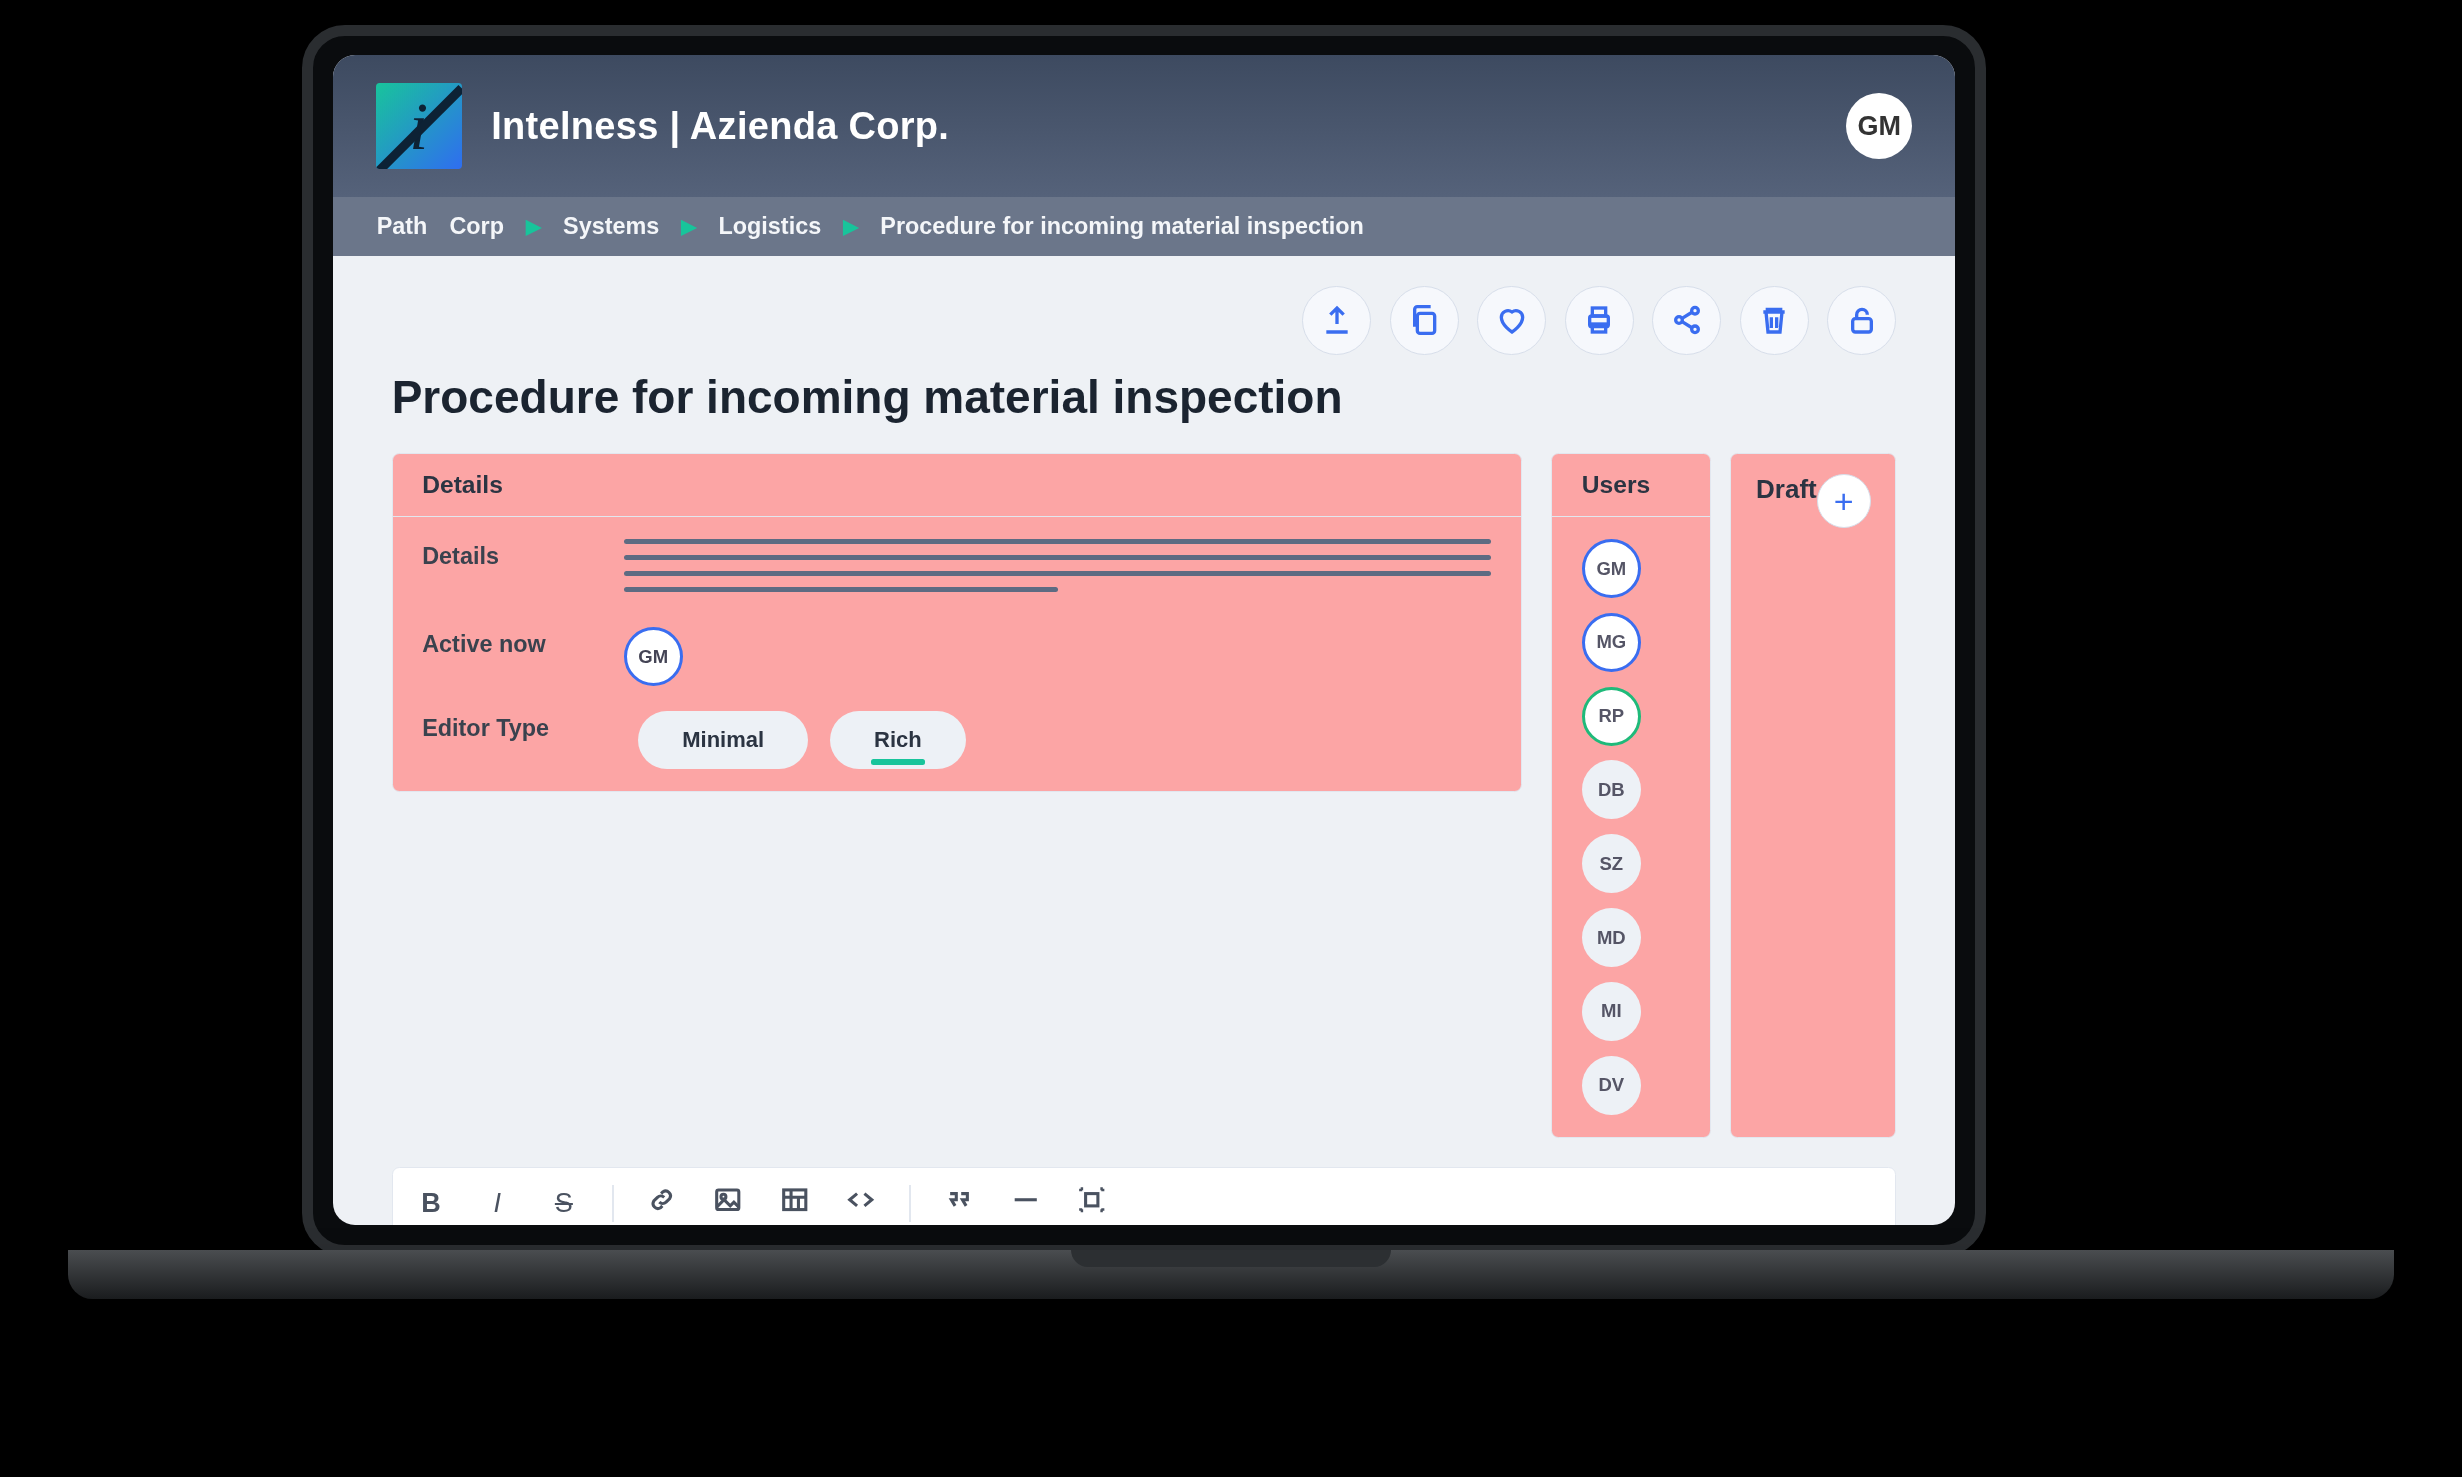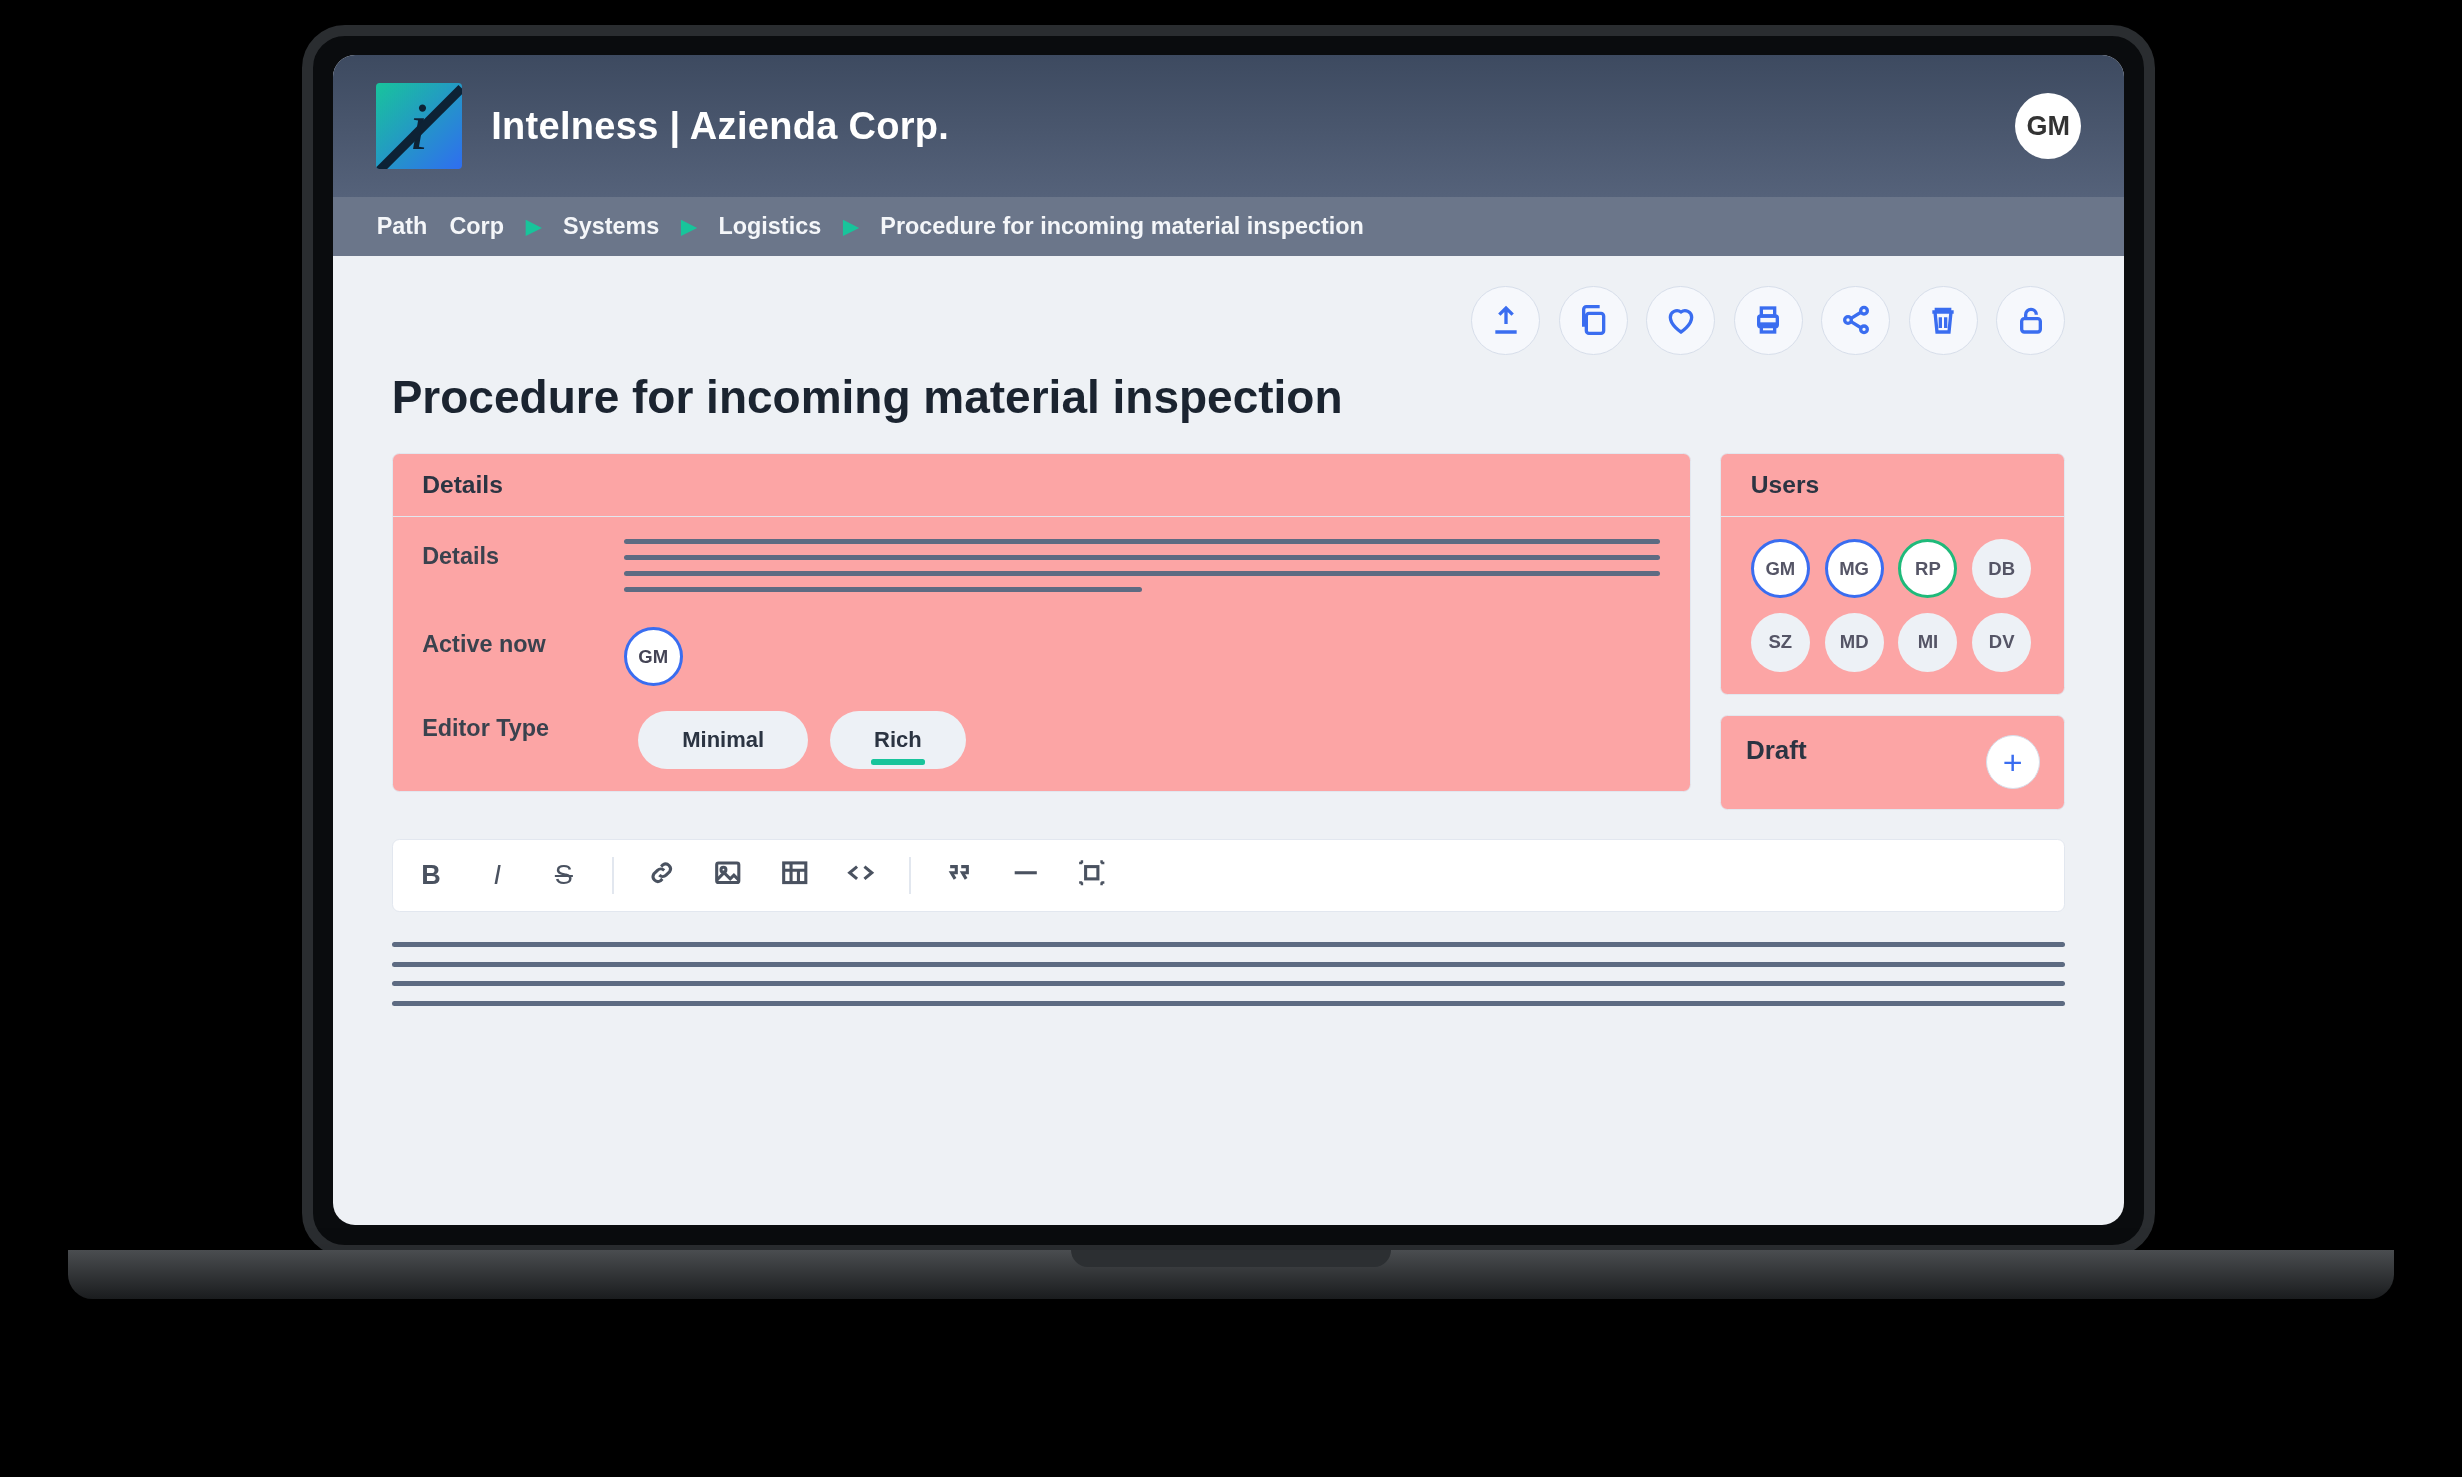"Intelness | Azienda Corp." .laptop-frame { width: 1853px -> 1684px }
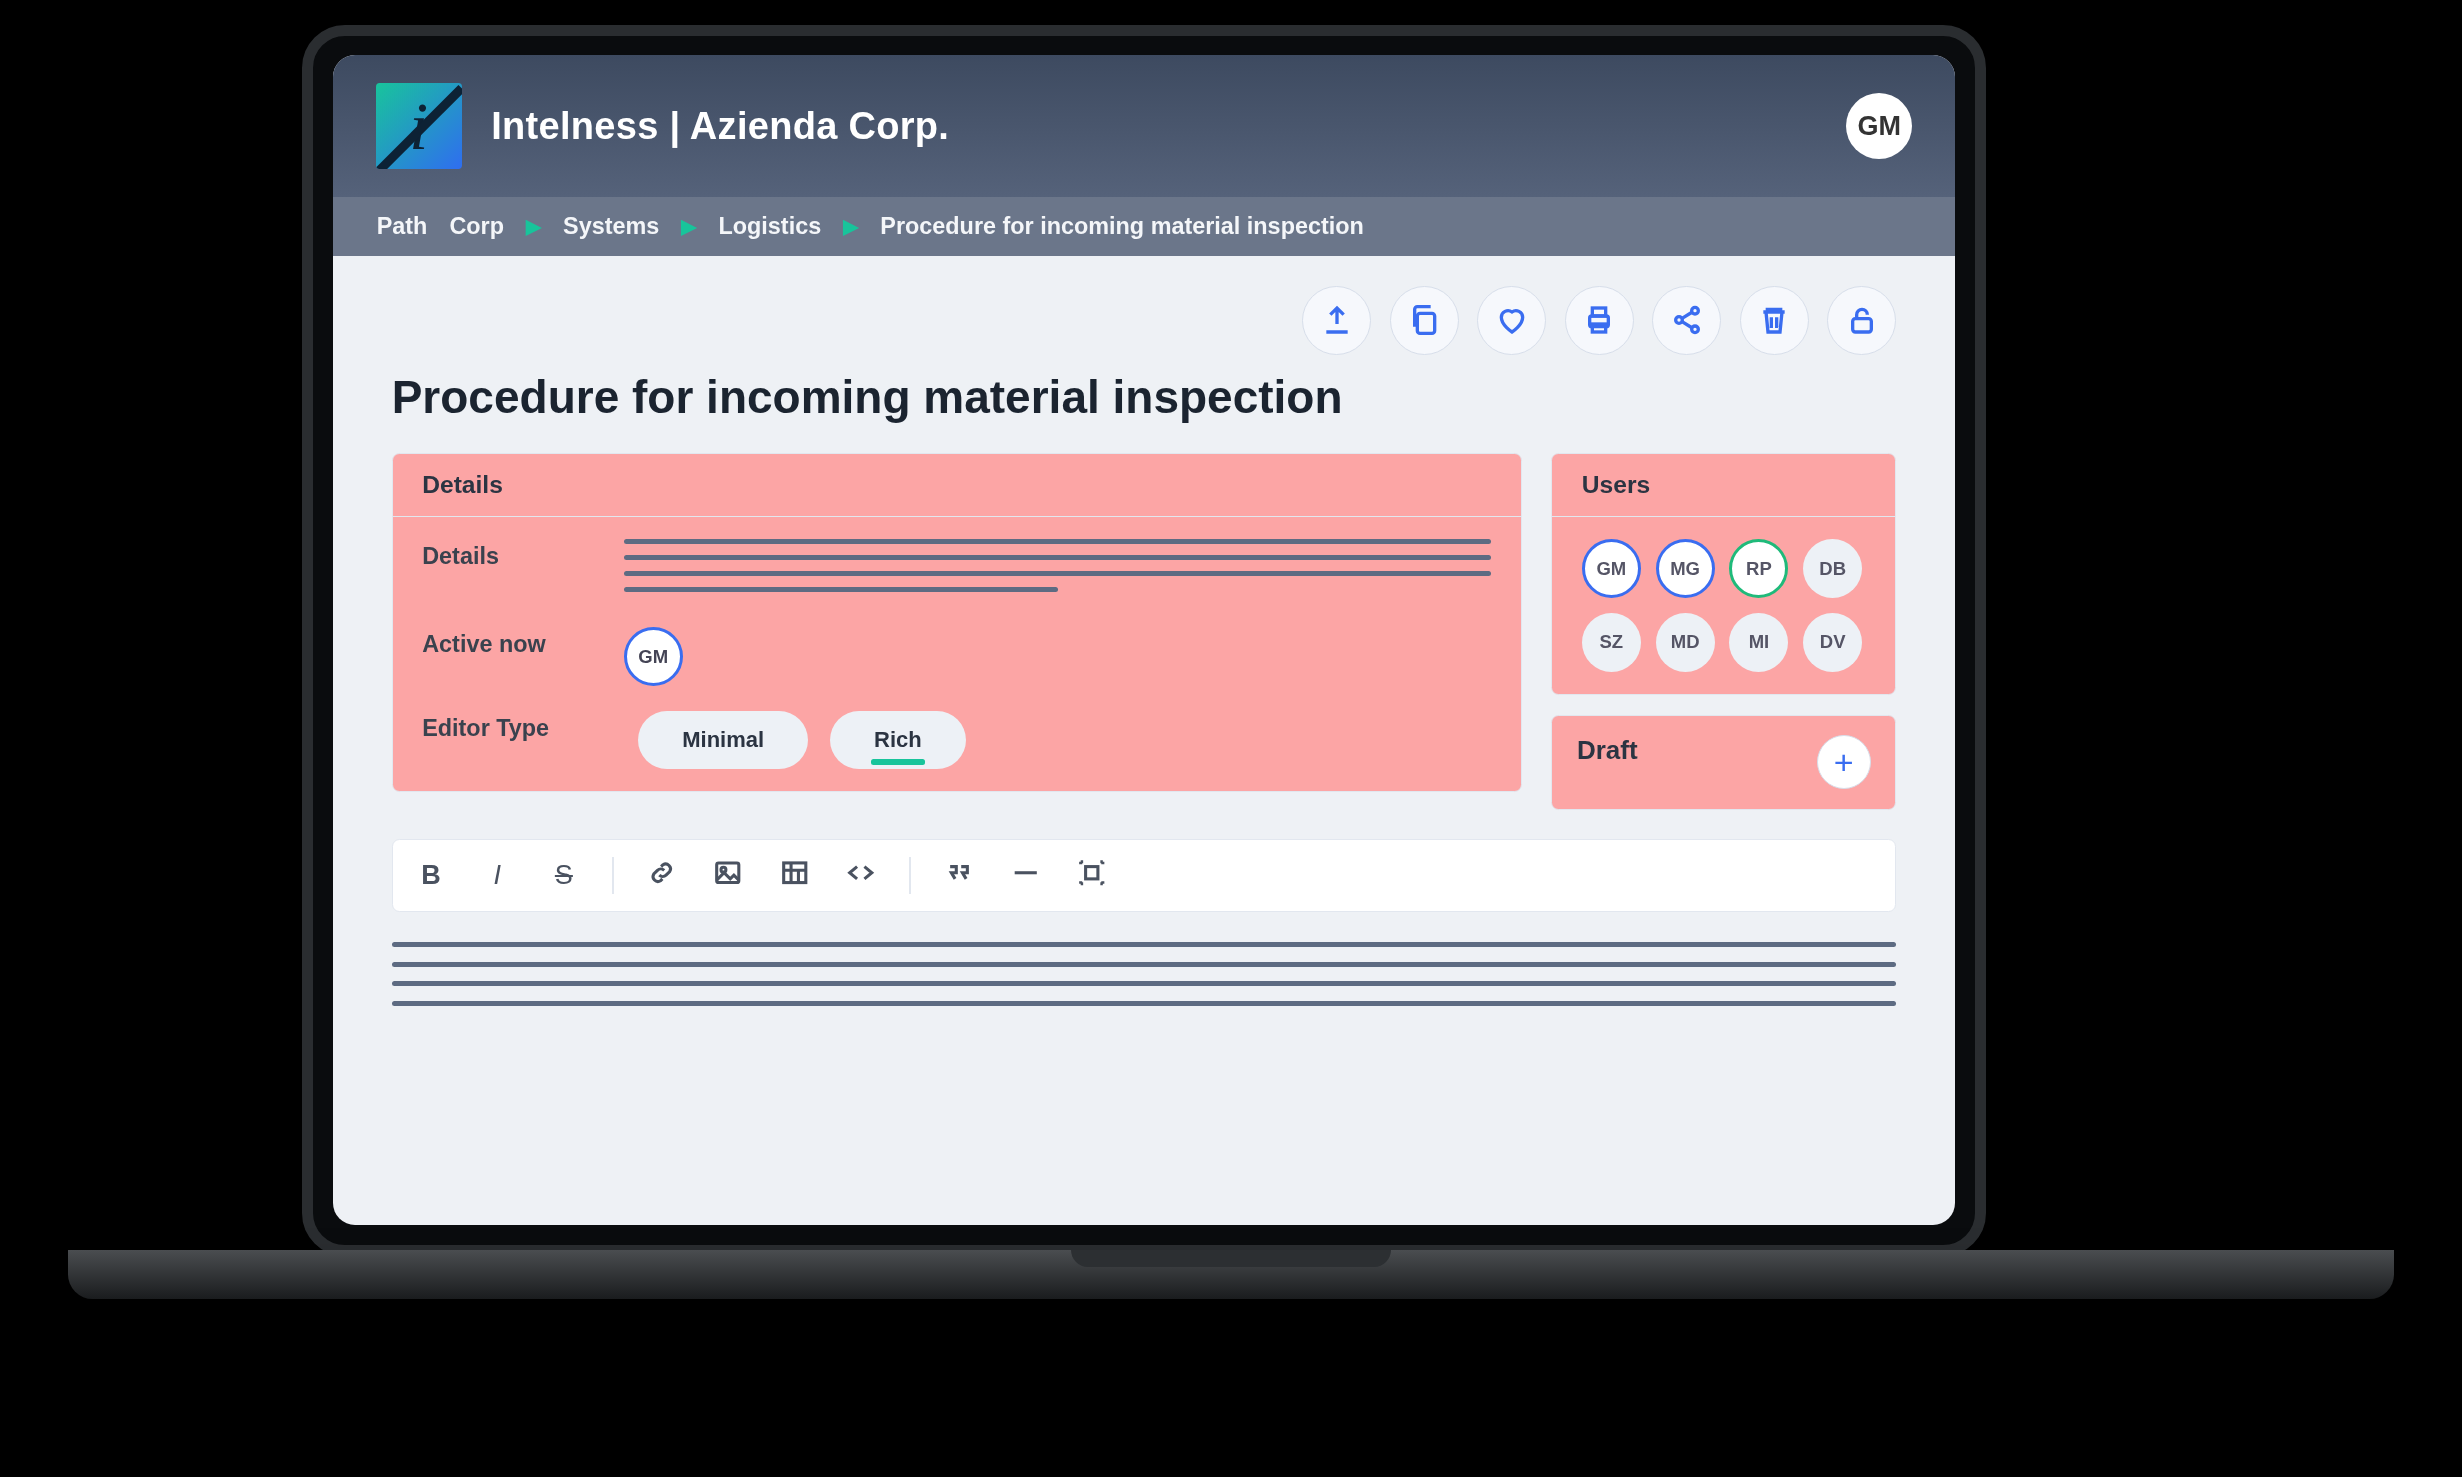"Users" .right { flex-direction: column -> row }
